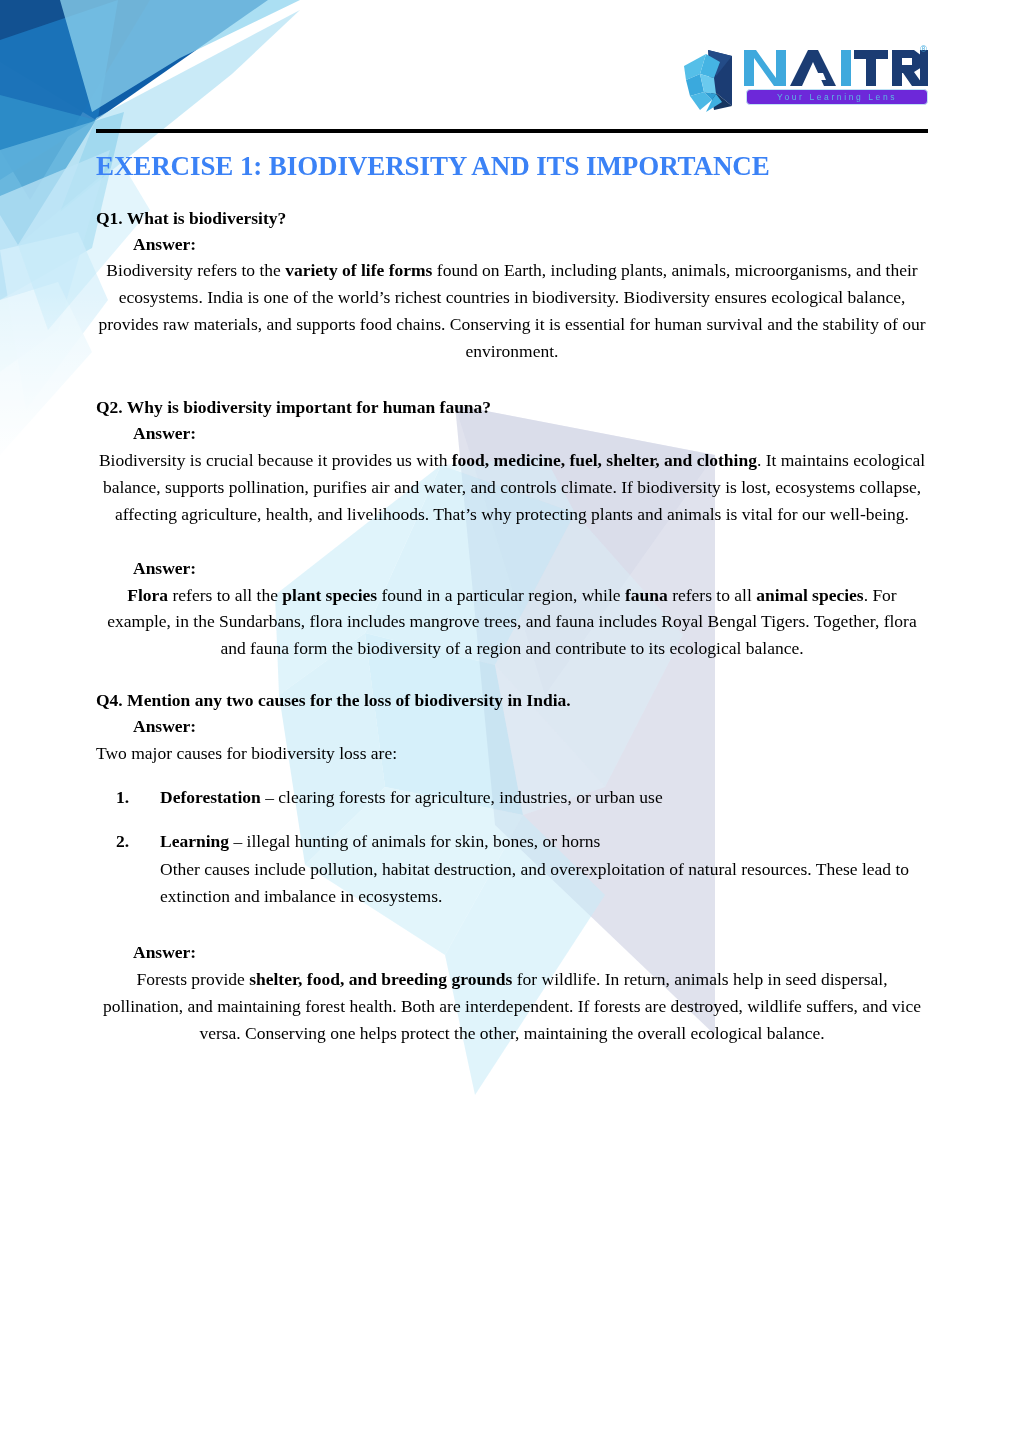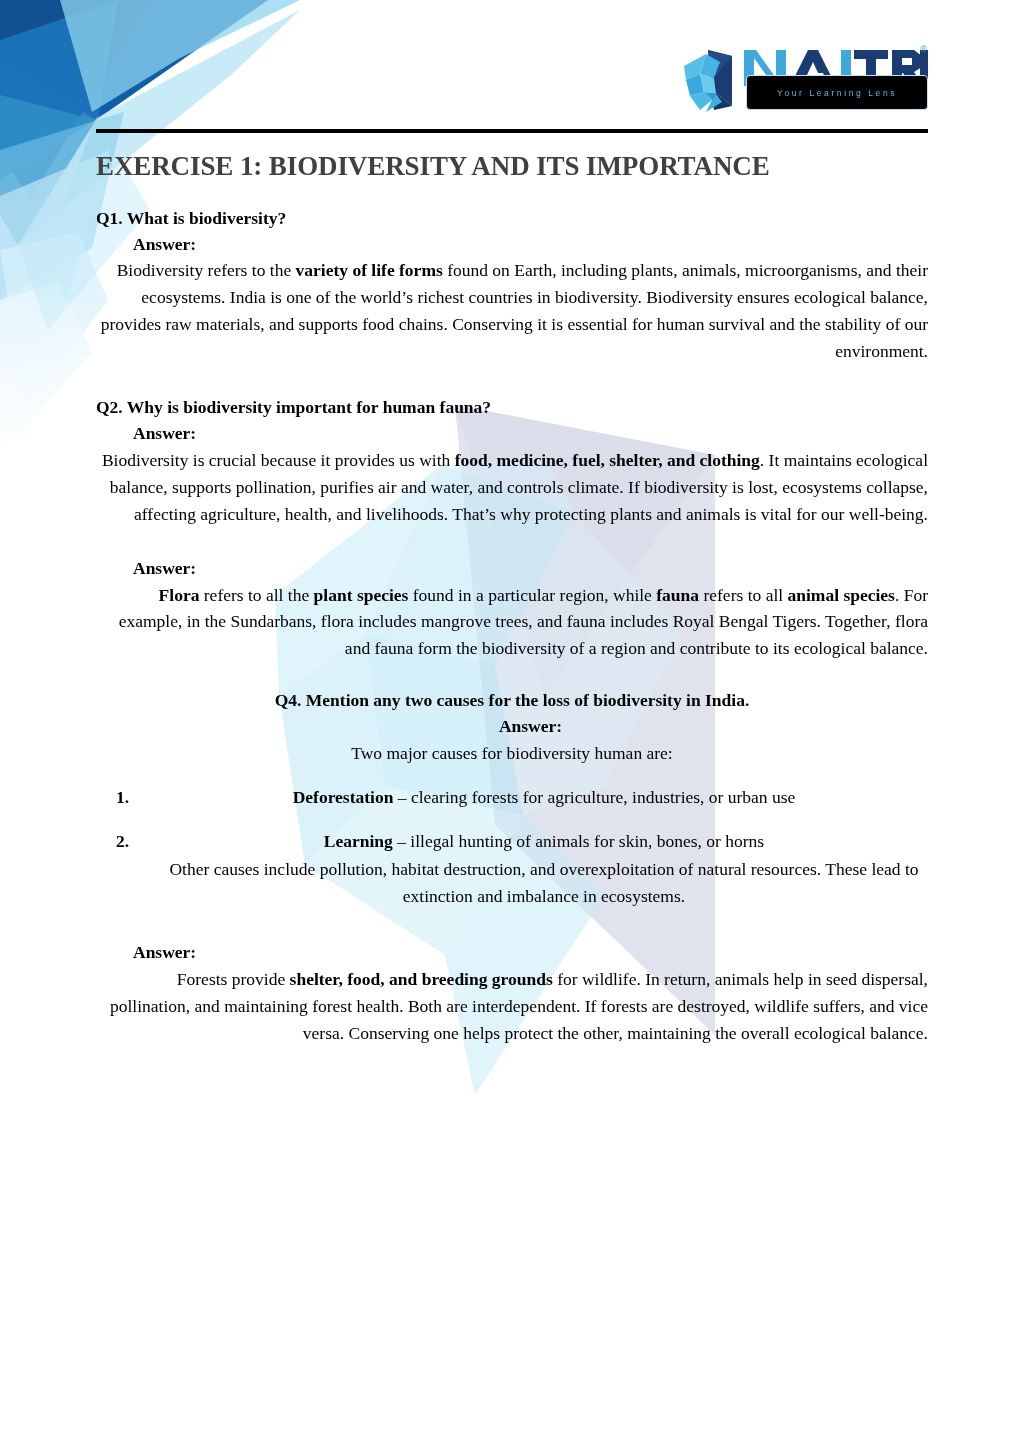"Your Learning Lens" .logo-tagline { background: #000000 -> #6d28d9; height: 35px -> 16px; top: 31px -> 45px }
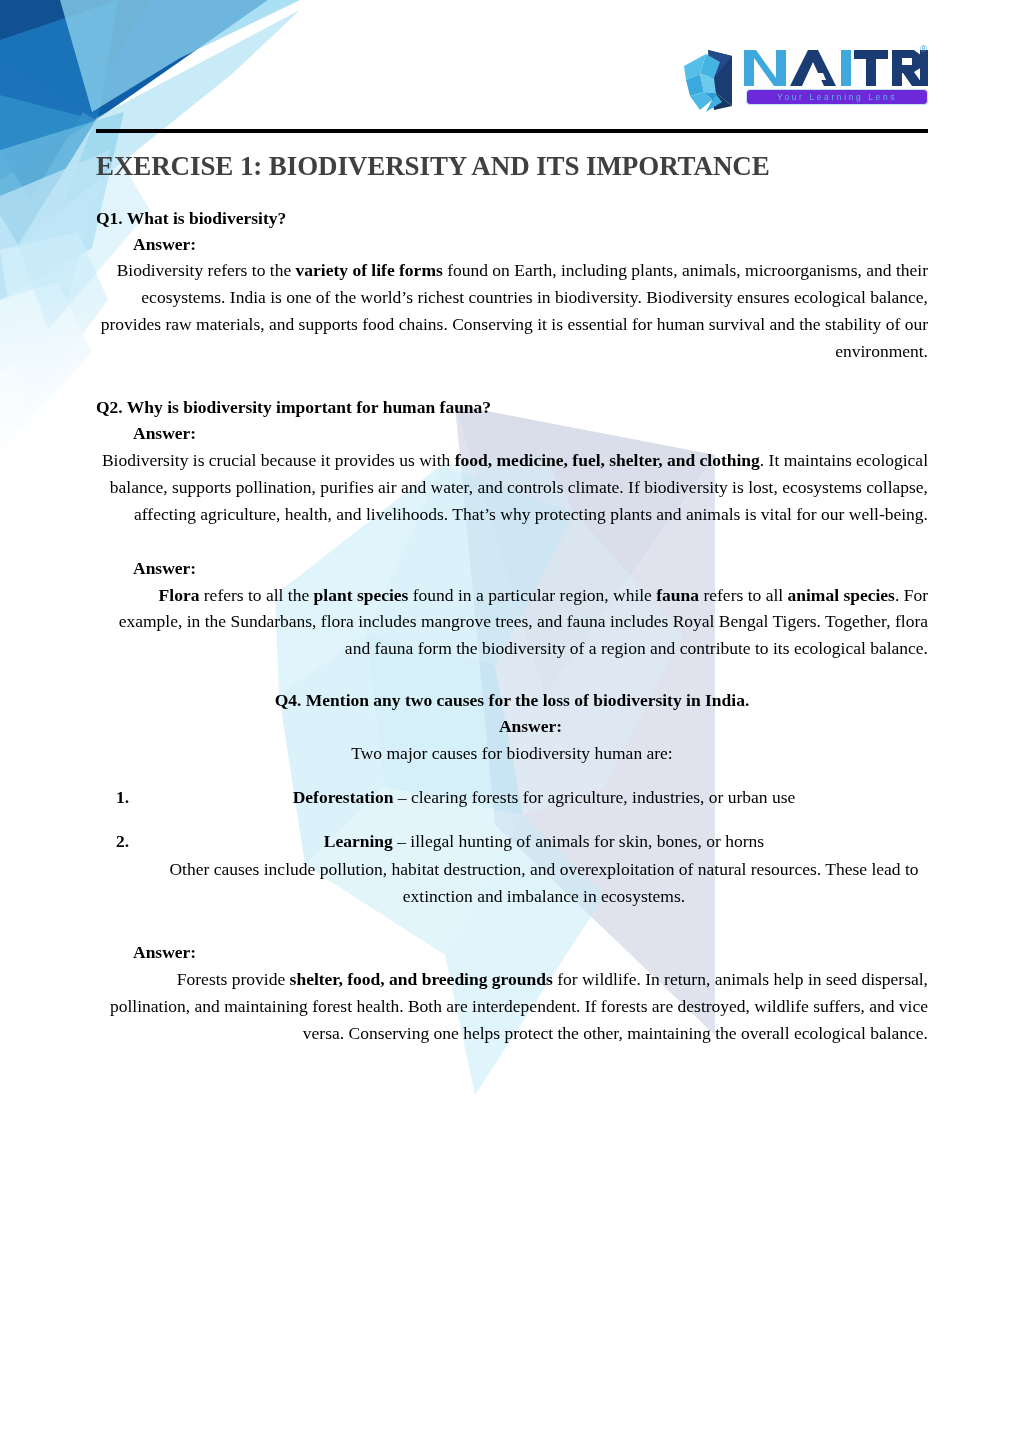"EXERCISE 1: BIODIVERSITY AND ITS" .doc-title { color: #404040 -> #3b82f6 }
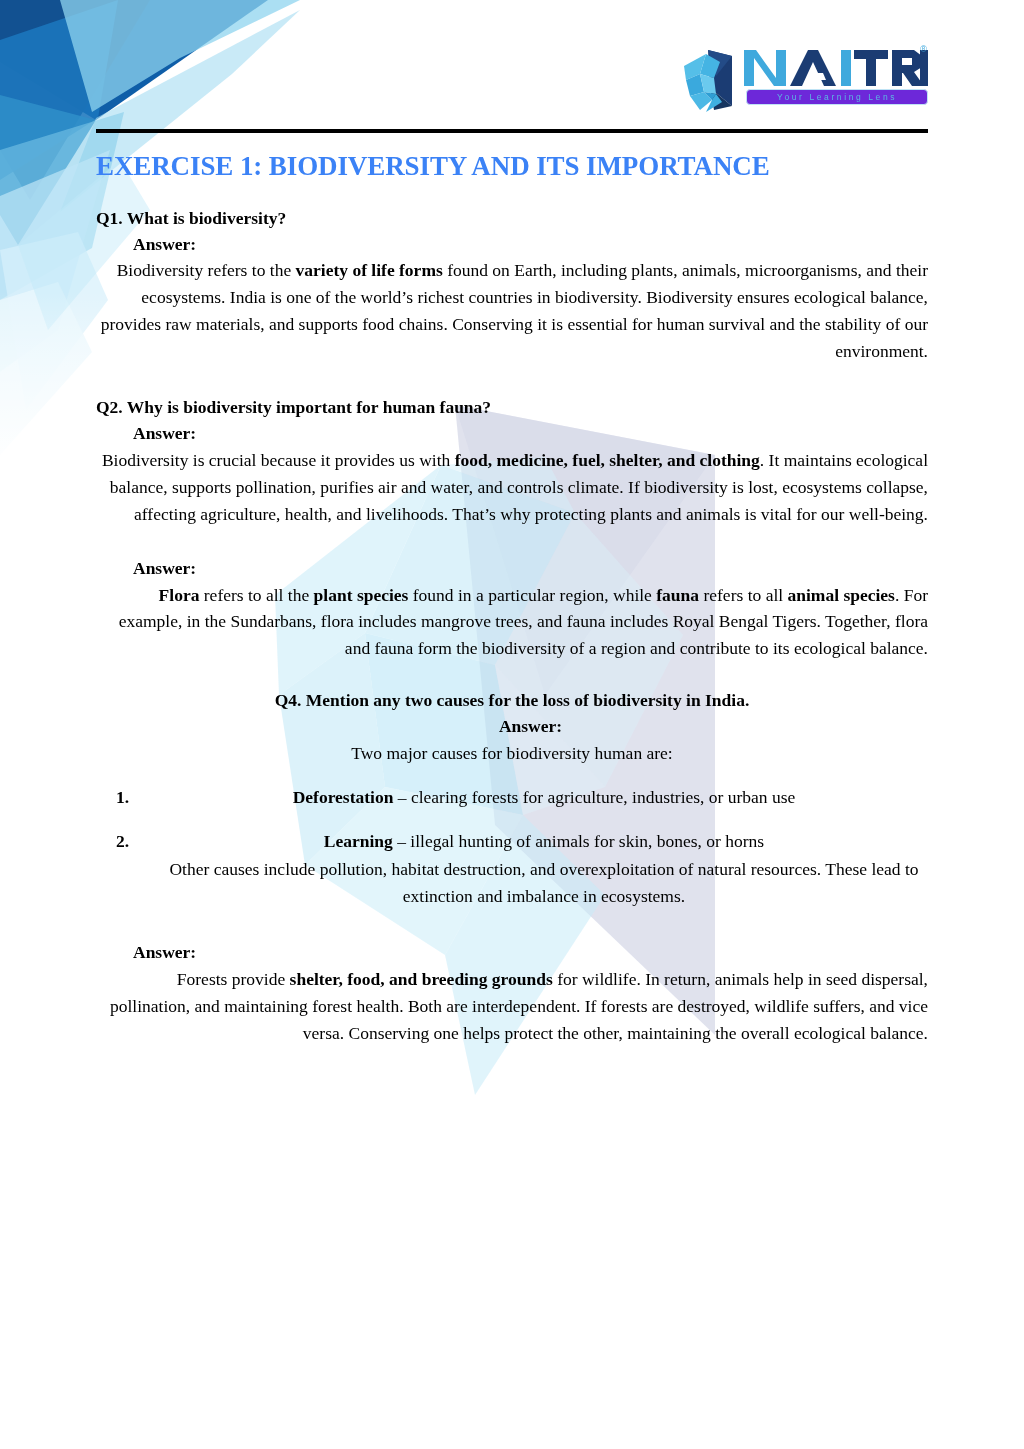"Biodiversity refers to the variety" .a-body { text-align: right -> center }
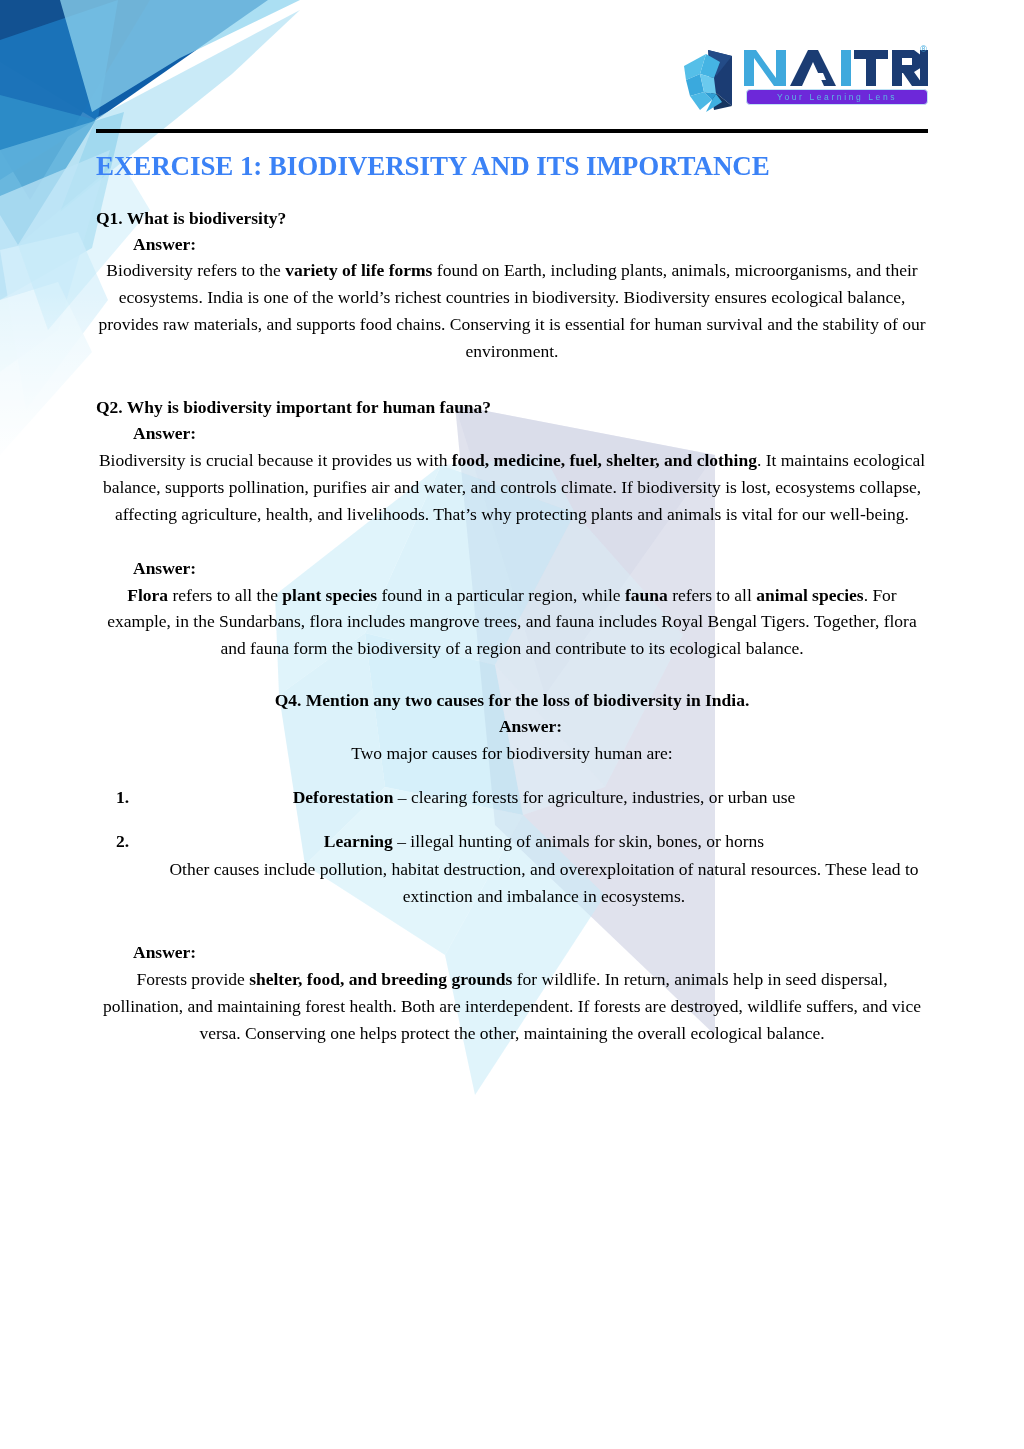"Q4. Mention any two causes" #q4 { text-align: center -> none }
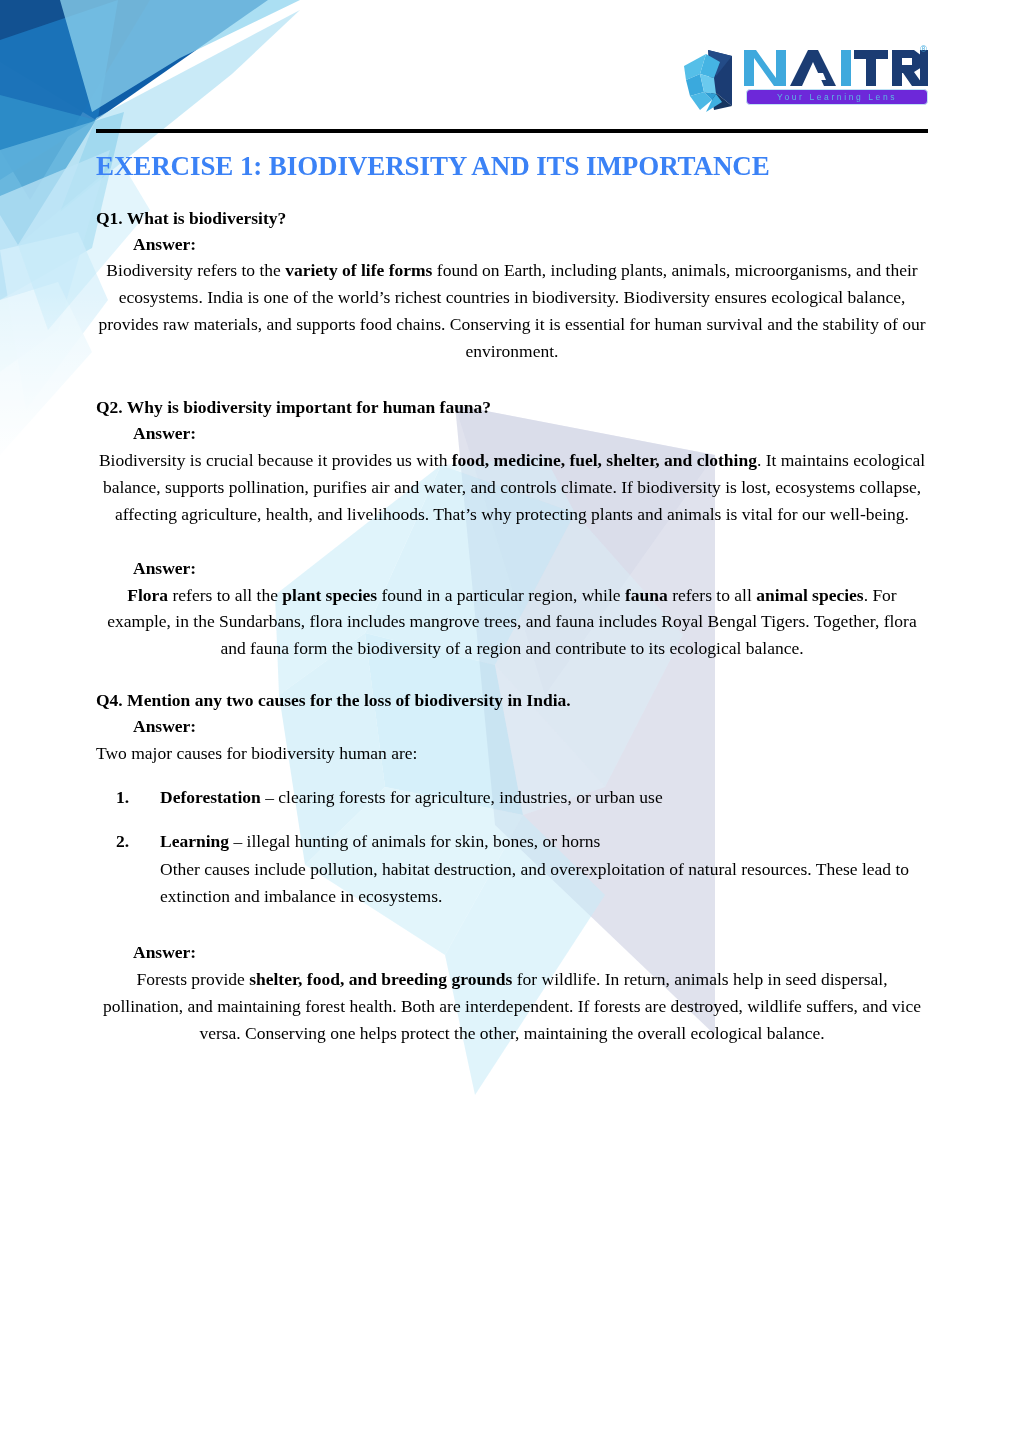"Two major causes for biodiversity" div.a-intro { text: human -> loss }
